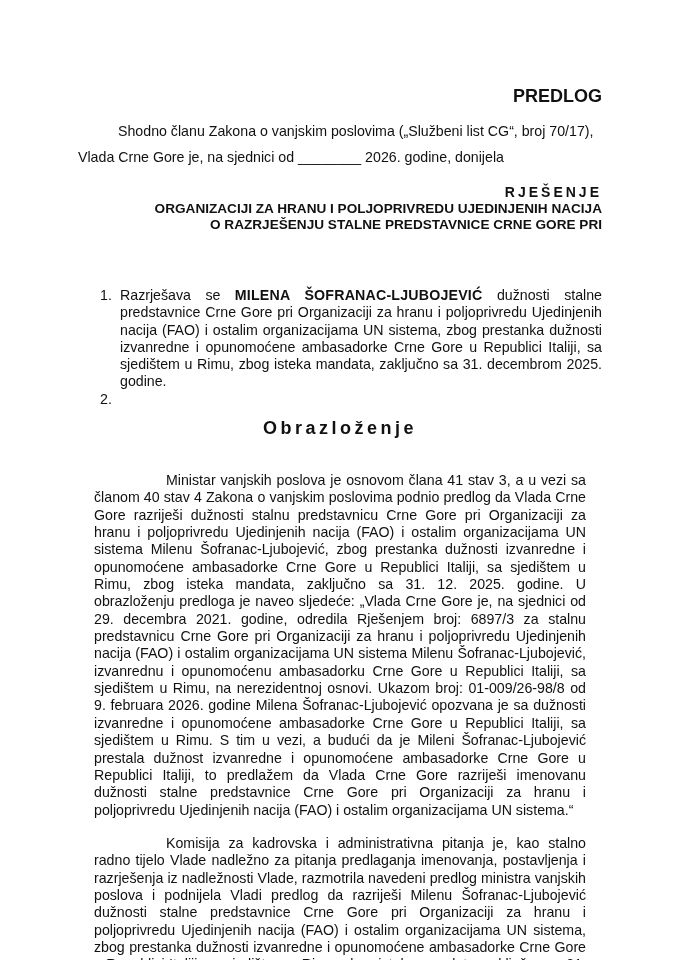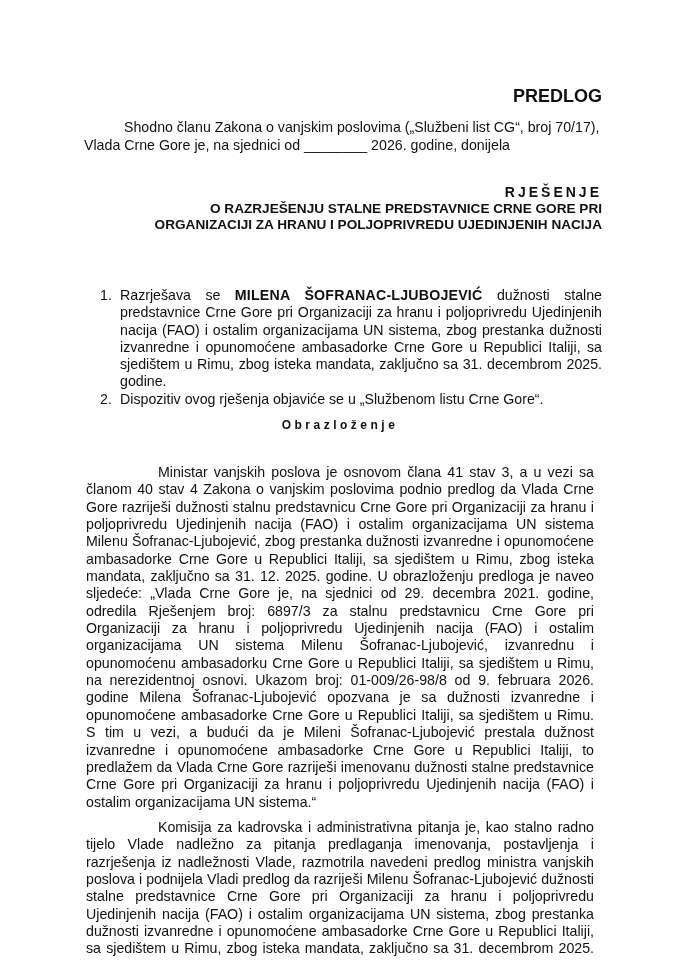"Shodno članu Zakona o vanjskim" .intro { left: 6px -> 0; line-height: 18px -> 26px }
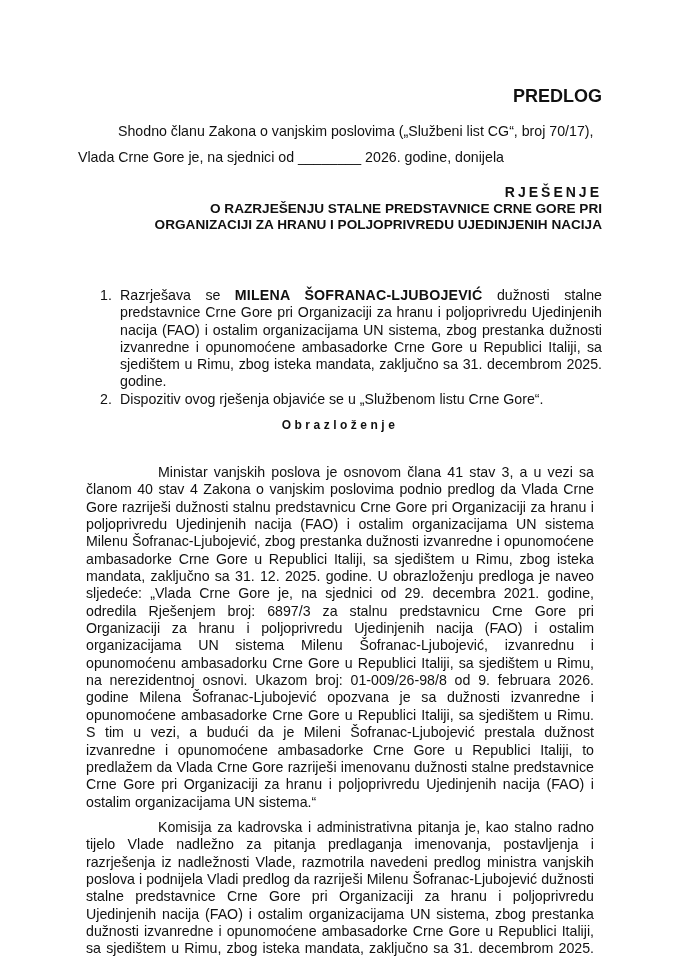"O RAZRJEŠENJU STALNE PREDSTAVNICE CRNE" div { order: before "ORGANIZACIJI ZA HRANU I POLJOPRIVREDU" -> after "ORGANIZACIJI ZA HRANU I POLJOPRIVREDU" }
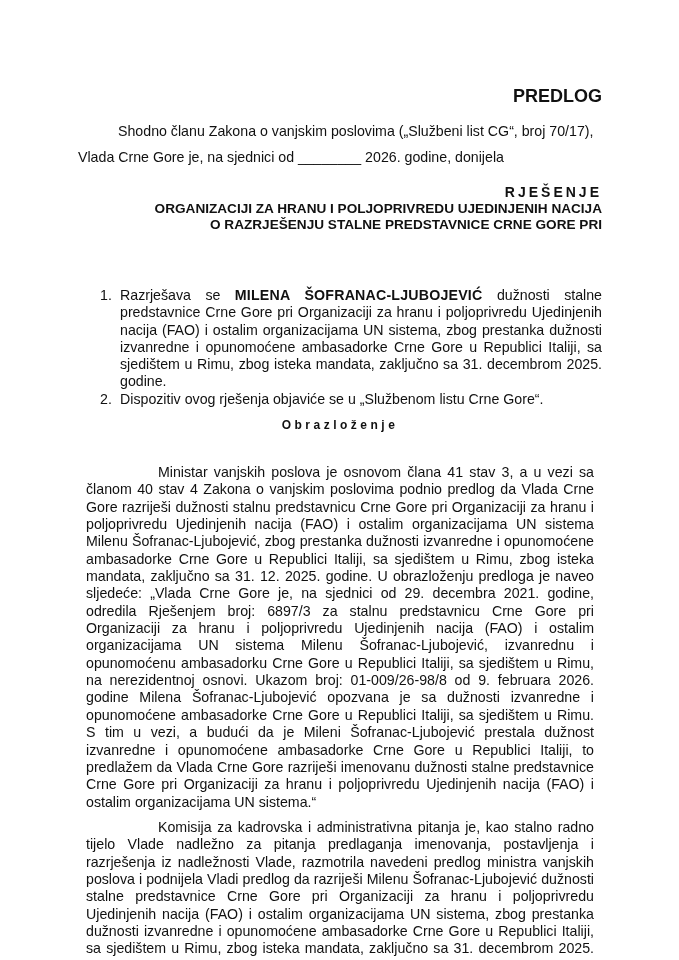"Dispozitiv ovog rješenja objaviće se" span { html: <span>Dispozitiv ovog rješenja objaviće se u „Službenom listu Crne Gore“.</span> -> none }
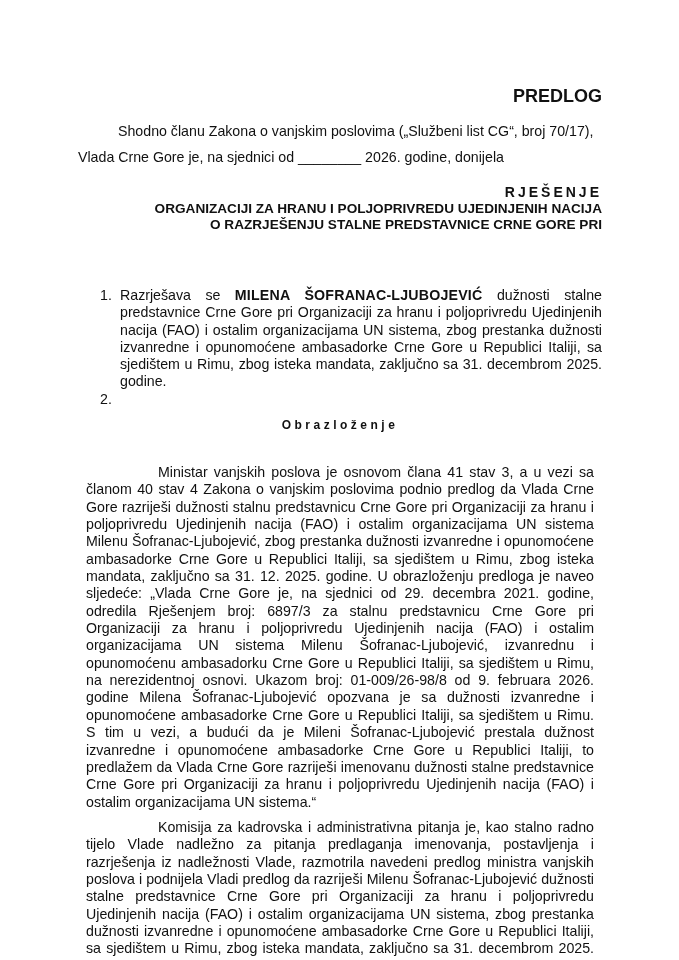"Obrazloženje" .obraz { font-size: 12px -> 18px }
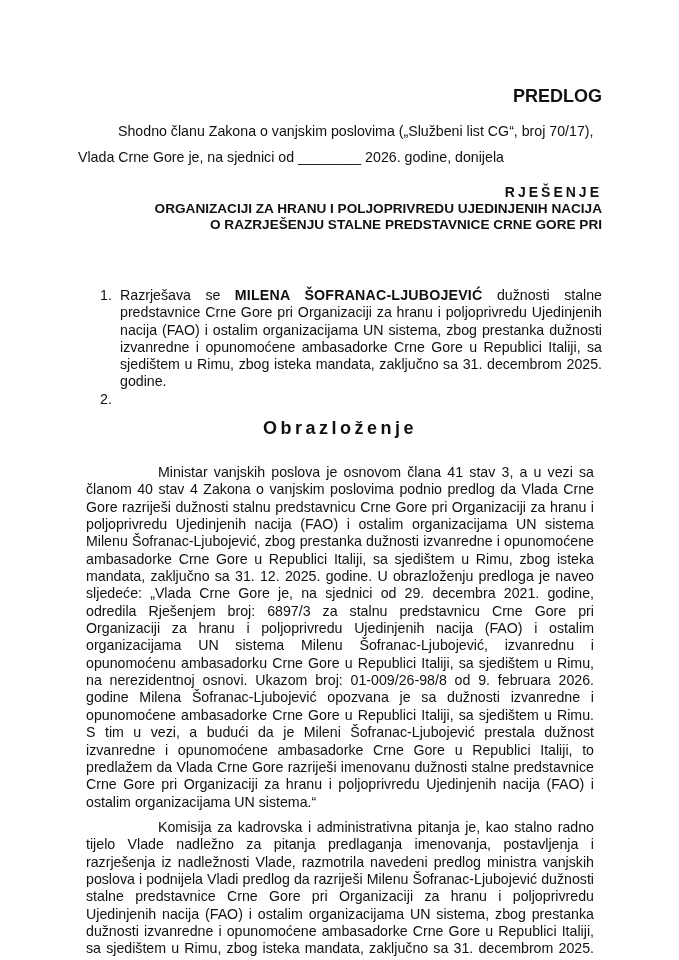"Ministar vanjskih poslova je osnovom" .body p { margin: 8px -> 16px }
